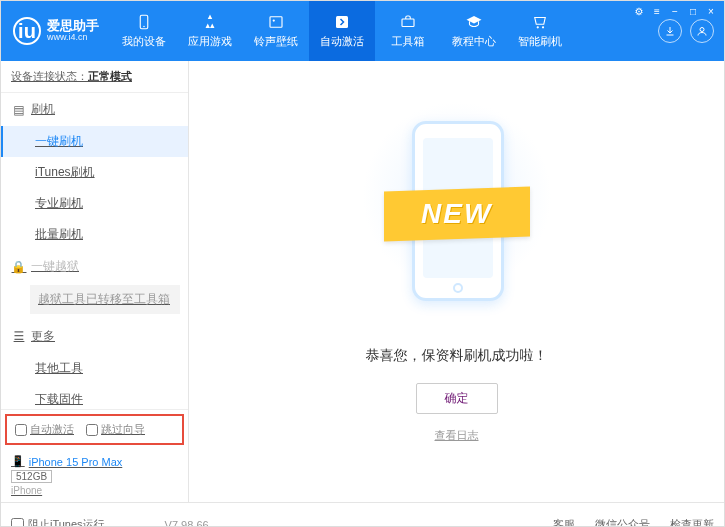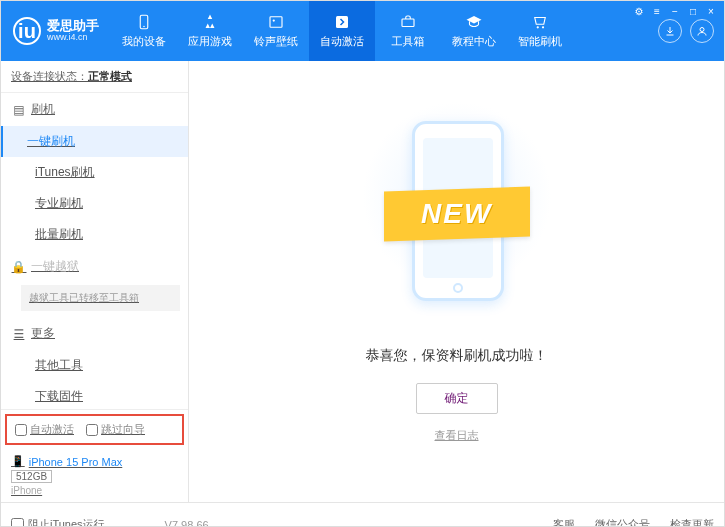"一键刷机" .menu-item.active { padding-left: 24px -> 32px }
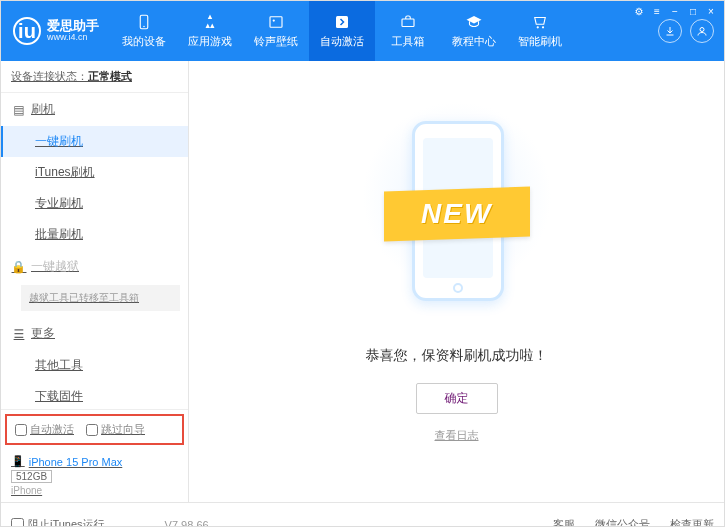"越狱工具已转移至工具箱" .menu-item.note { font-size: 10px -> 12px; margin: 2px 8px 6px 20px -> 2px 8px 6px 29px }
